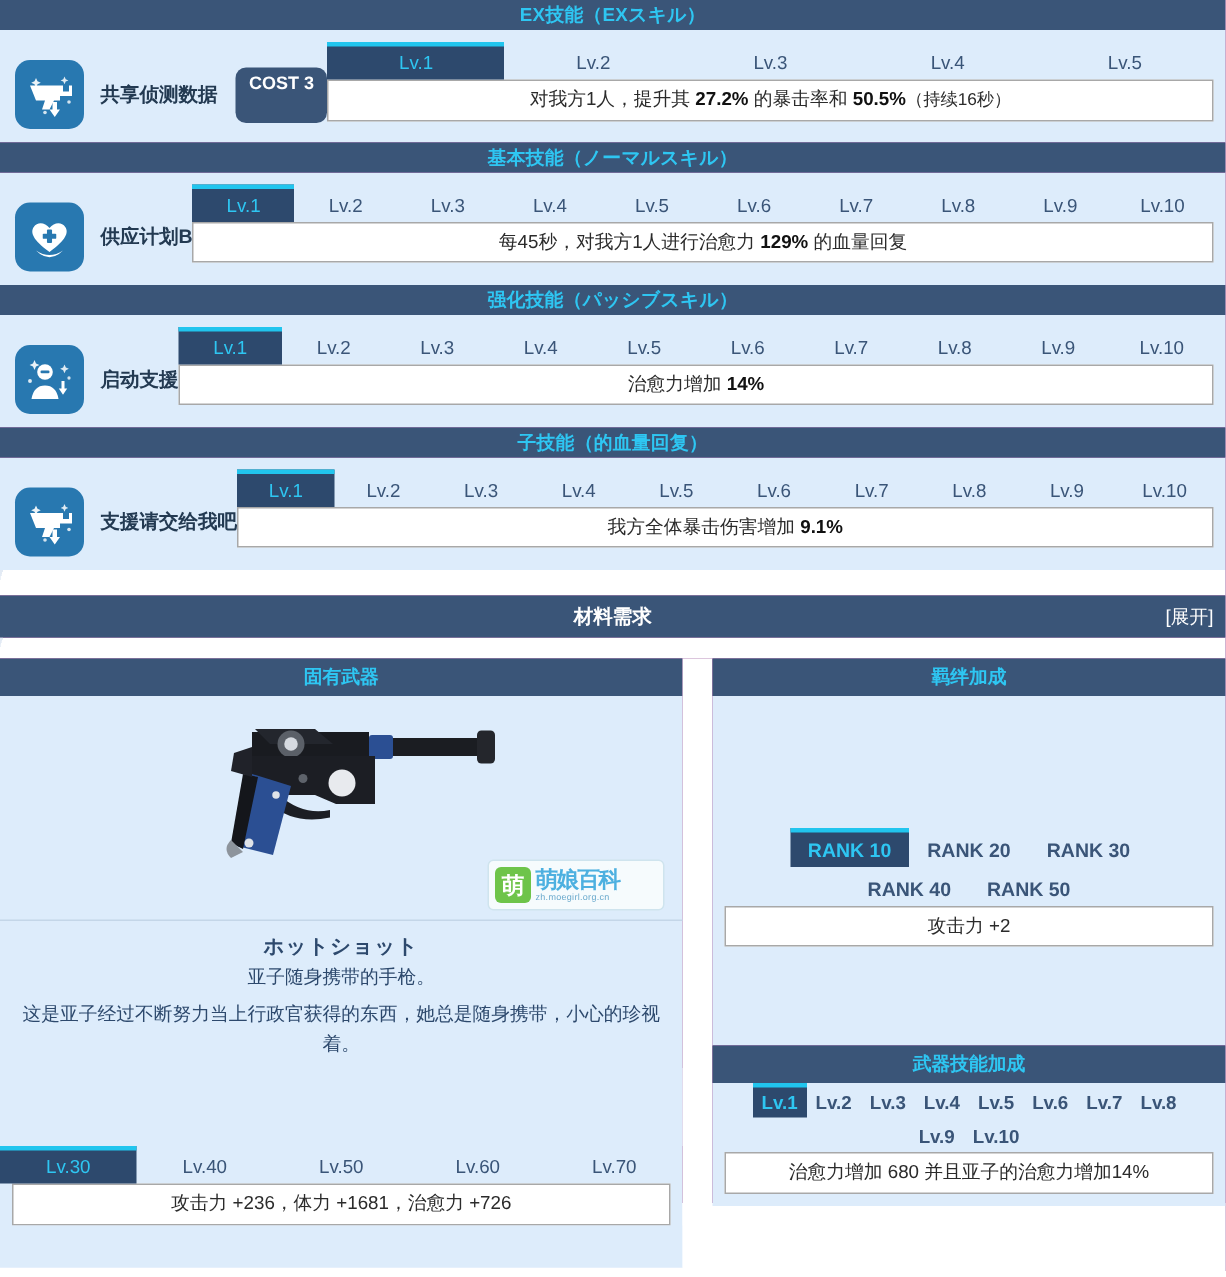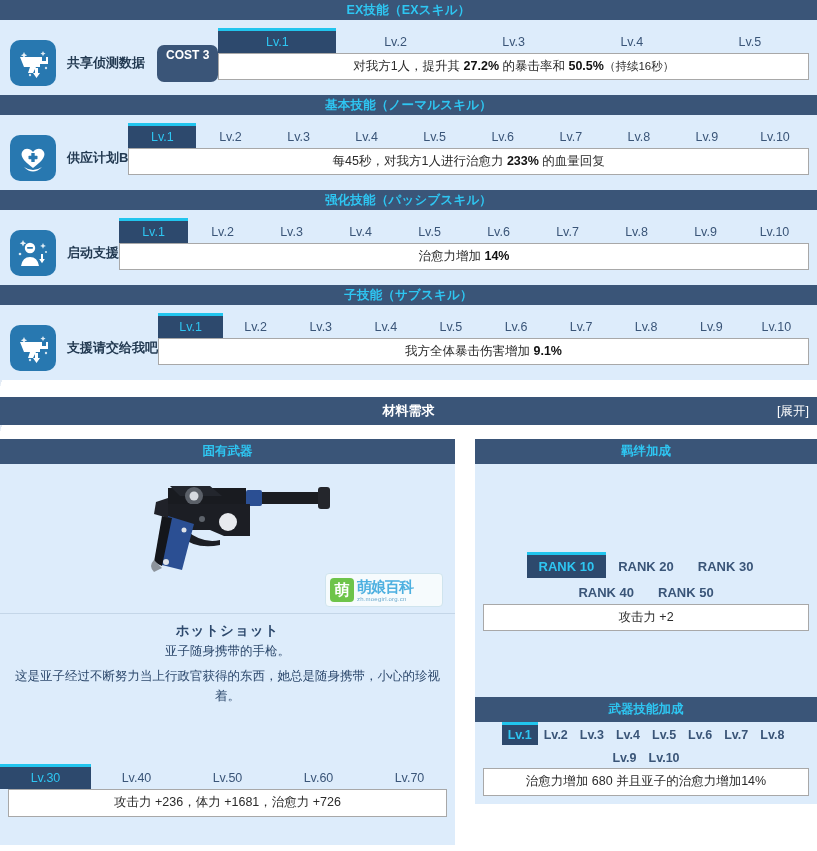"233%" b { text: 233% -> 129% }
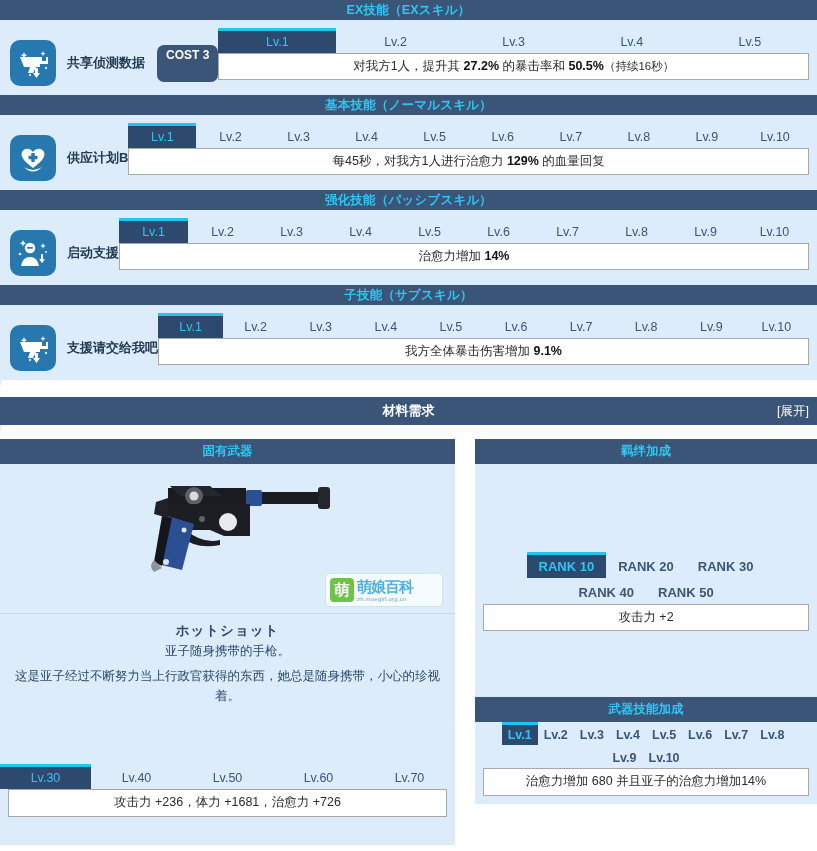"子技能（サブスキル）" div.band { text: サブスキル -> 的血量回复 }
